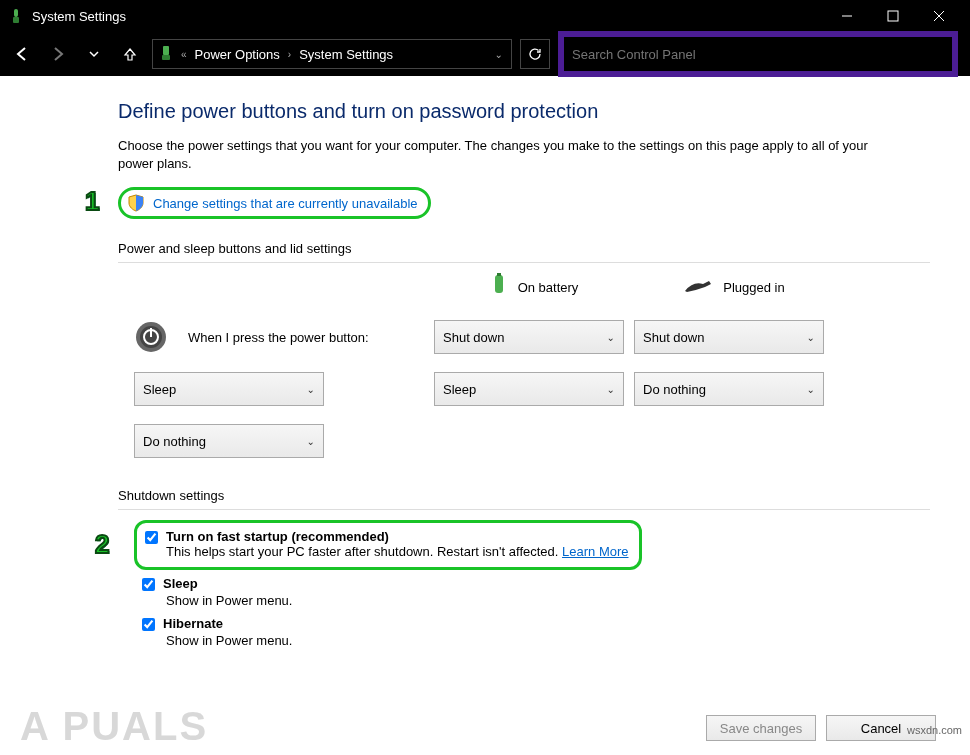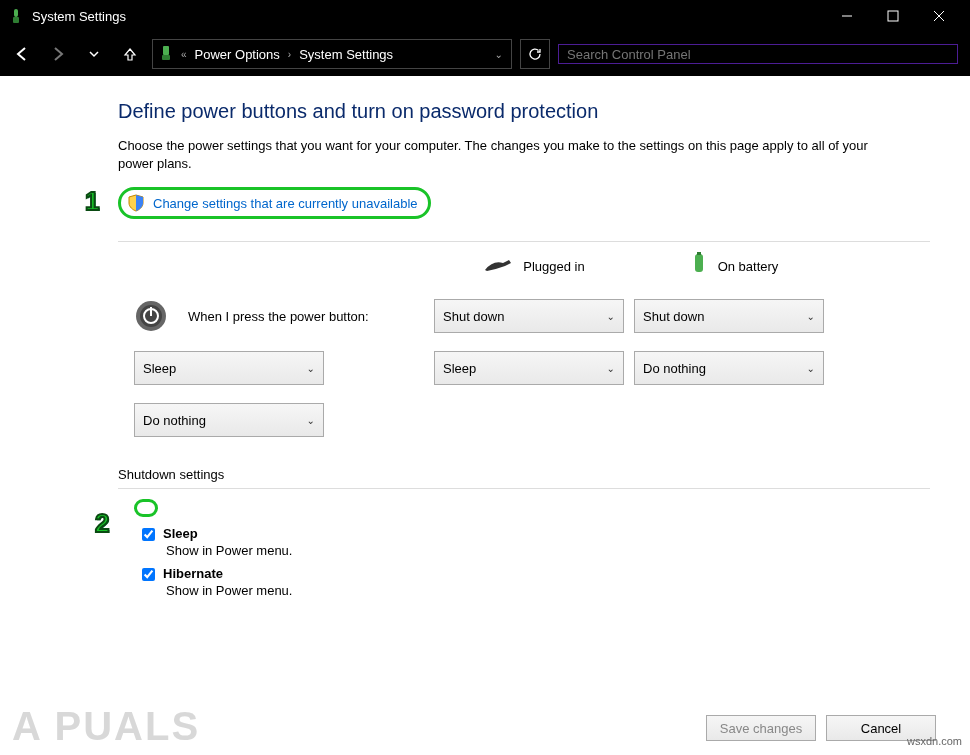"Search Control Panel" .toolbar .search { border: 1px solid #4c1d95 -> 6px solid #4c1d95; height: 20px -> 46px }
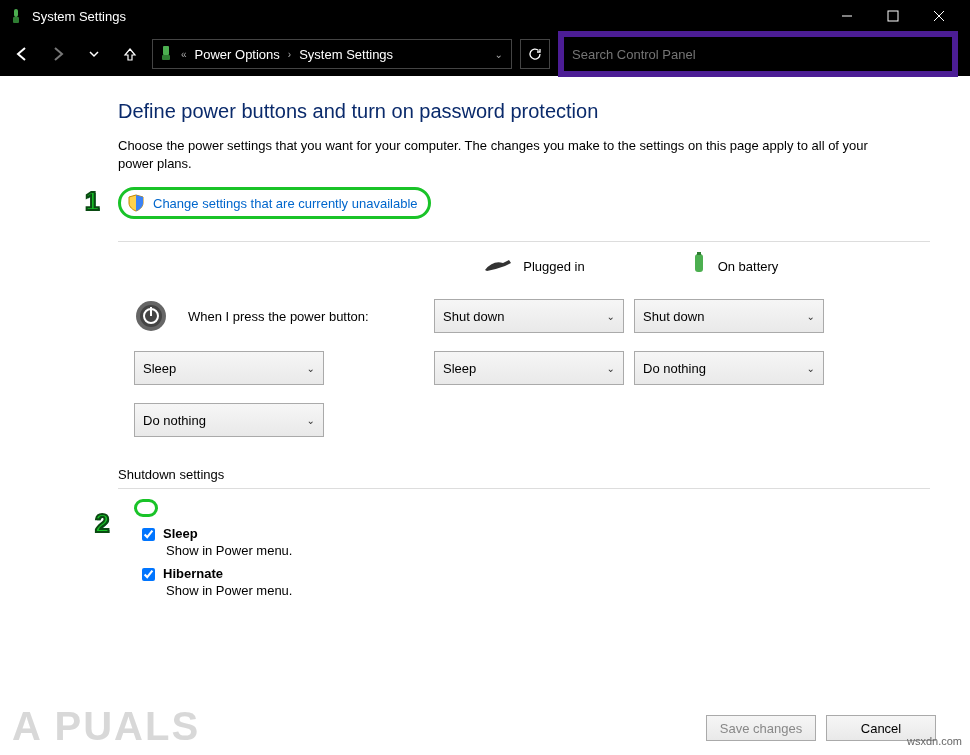"Power and sleep buttons and" div.section-title { html: none -> <div>Power and sleep buttons and lid settings</div> }
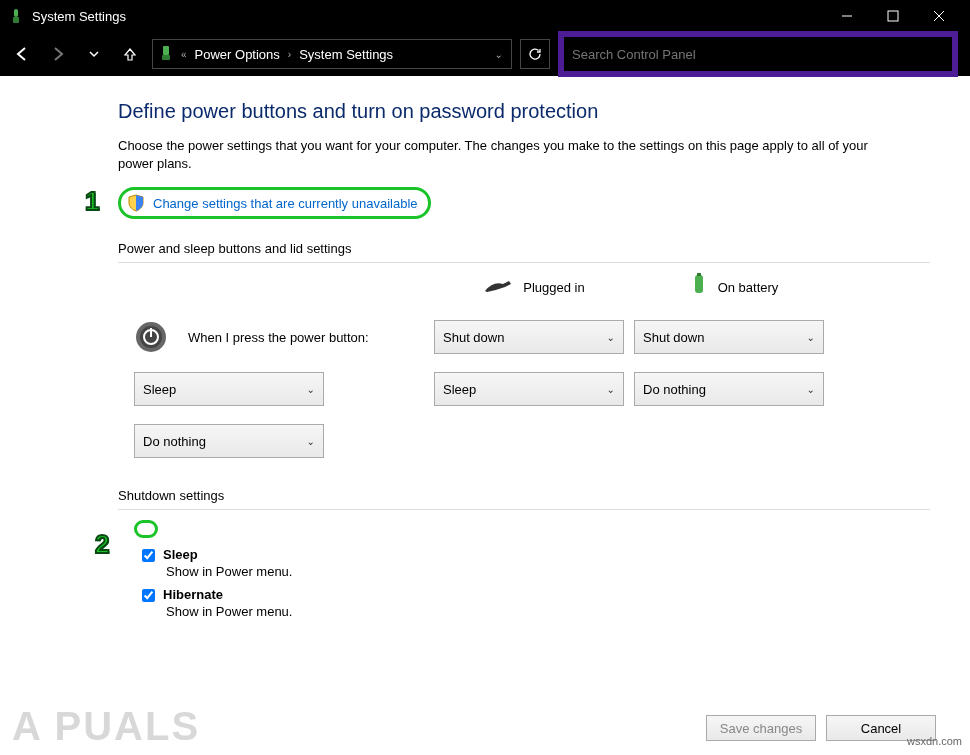"Plugged in" div.colhead { order: before "On battery" -> after "On battery" }
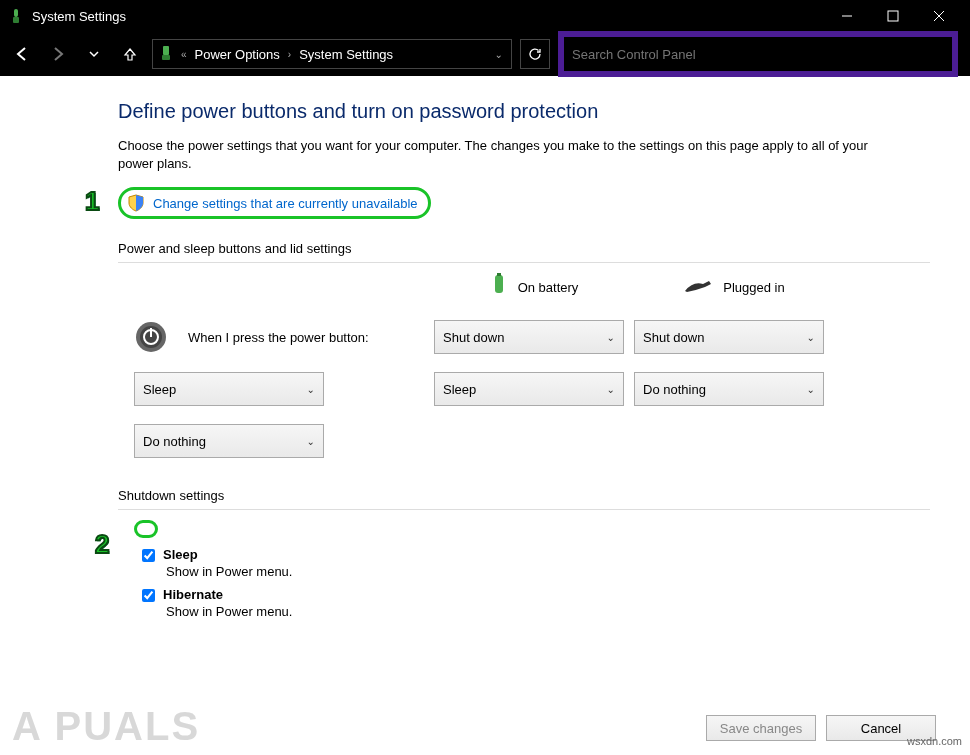"Turn on fast startup (recommended)" div.checkrow { html: none -> <div> <input> <div> <div>Turn on fast startup (recommended)</div> <div><span>This helps start your PC faster after shutdown. Restart isn't affected. </span><a>Learn More</a></div> </div> </div> }
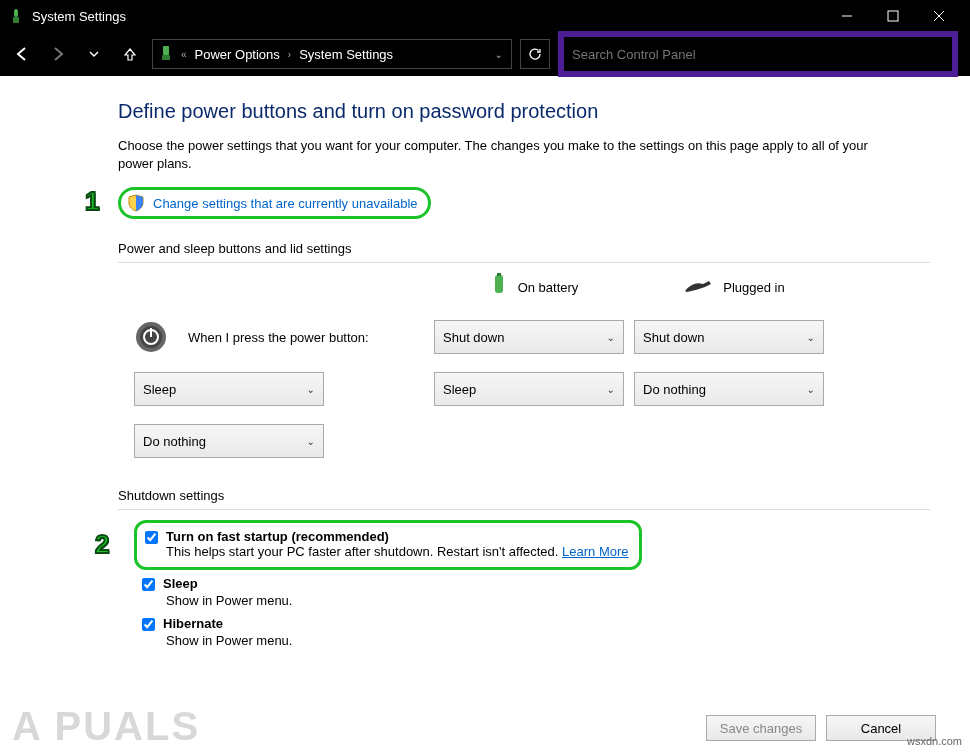"A PUALS" .watermark { left: 12px -> 20px }
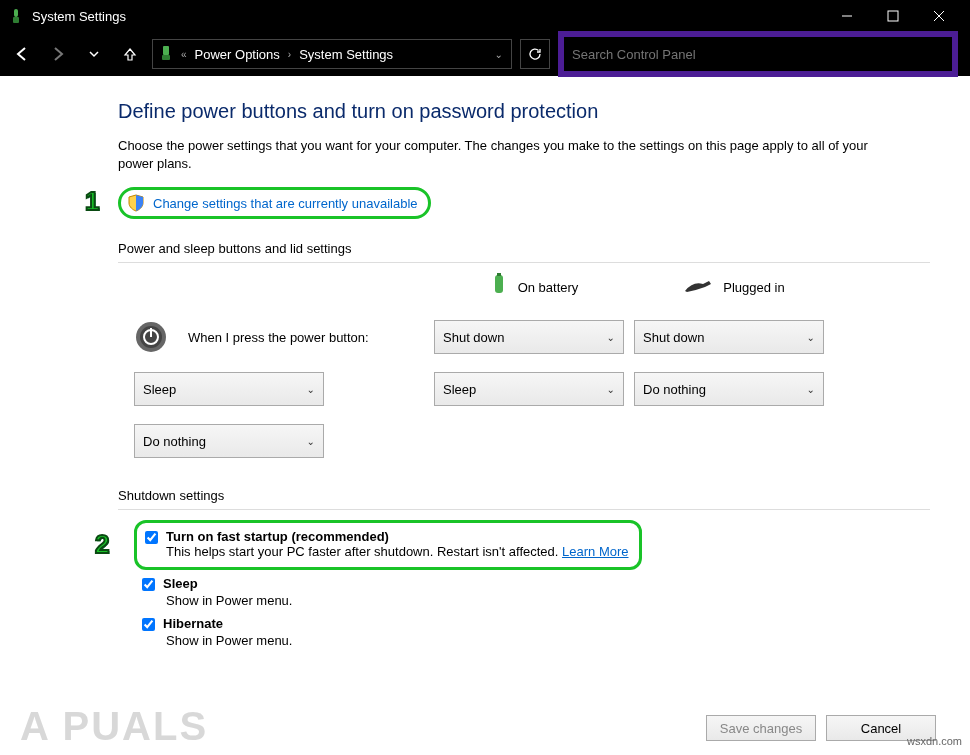"wsxdn.com" .srcmark { bottom: 8px -> 19px }
